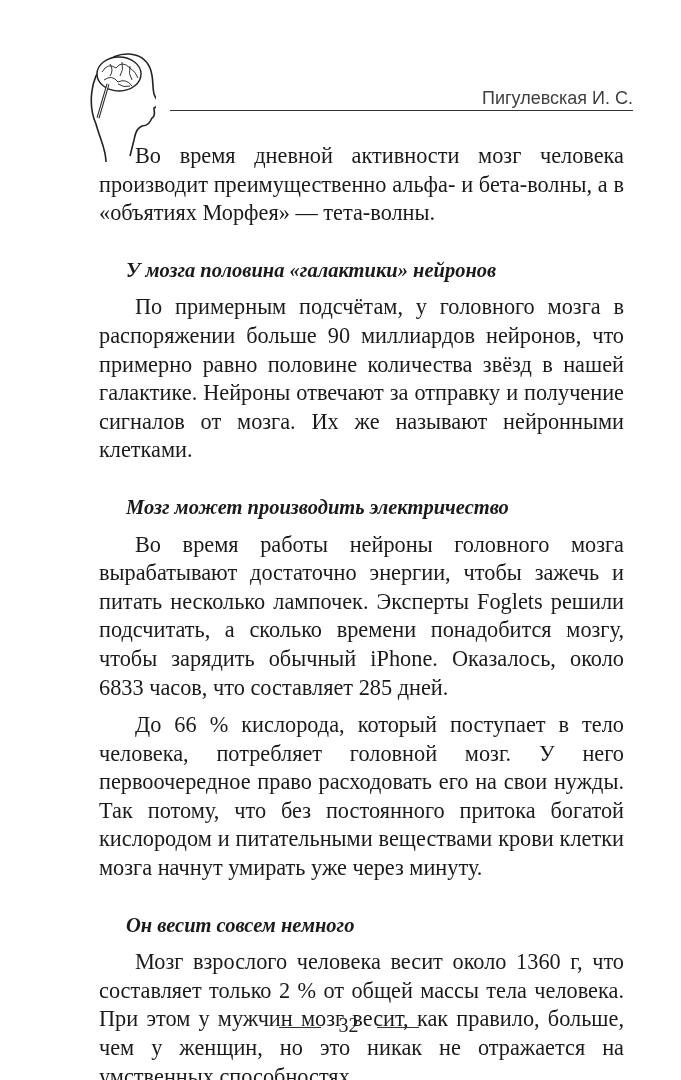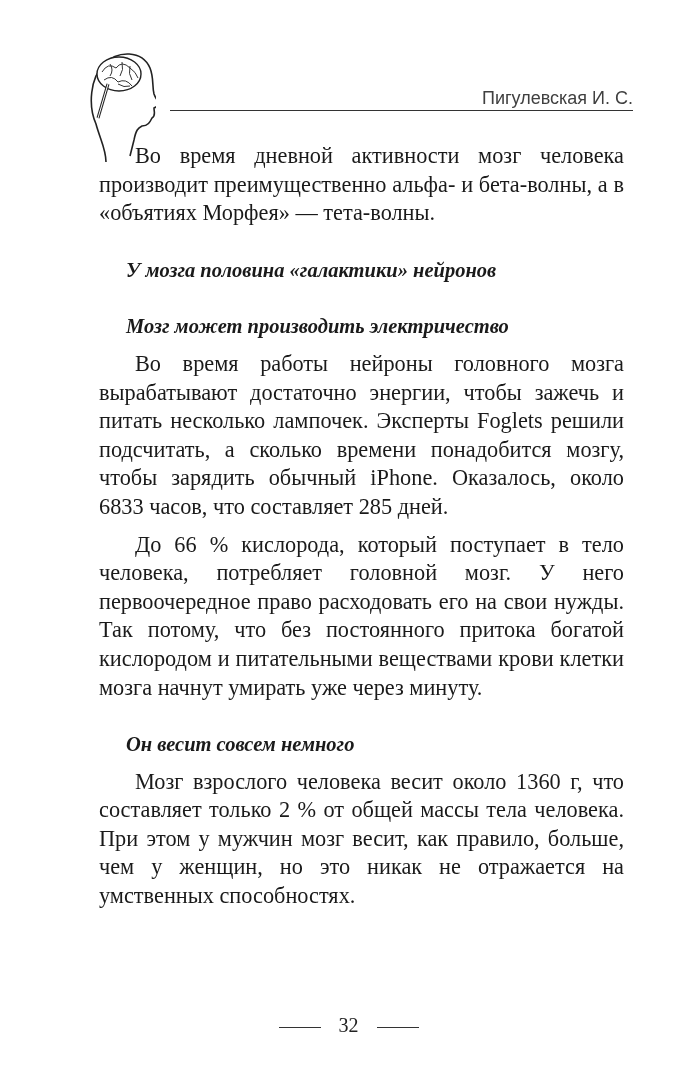"По примерным подсчётам, у головного" p.para { html: none -> <p>По примерным подсчётам, у головного мозга в распоряжении больше 90 миллиардов нейронов, что примерно равно половине количества звёзд в нашей галактике. Нейроны отвечают за отправку и получение сигналов от мозга. Их же называют нейронными клетками.</p> }
